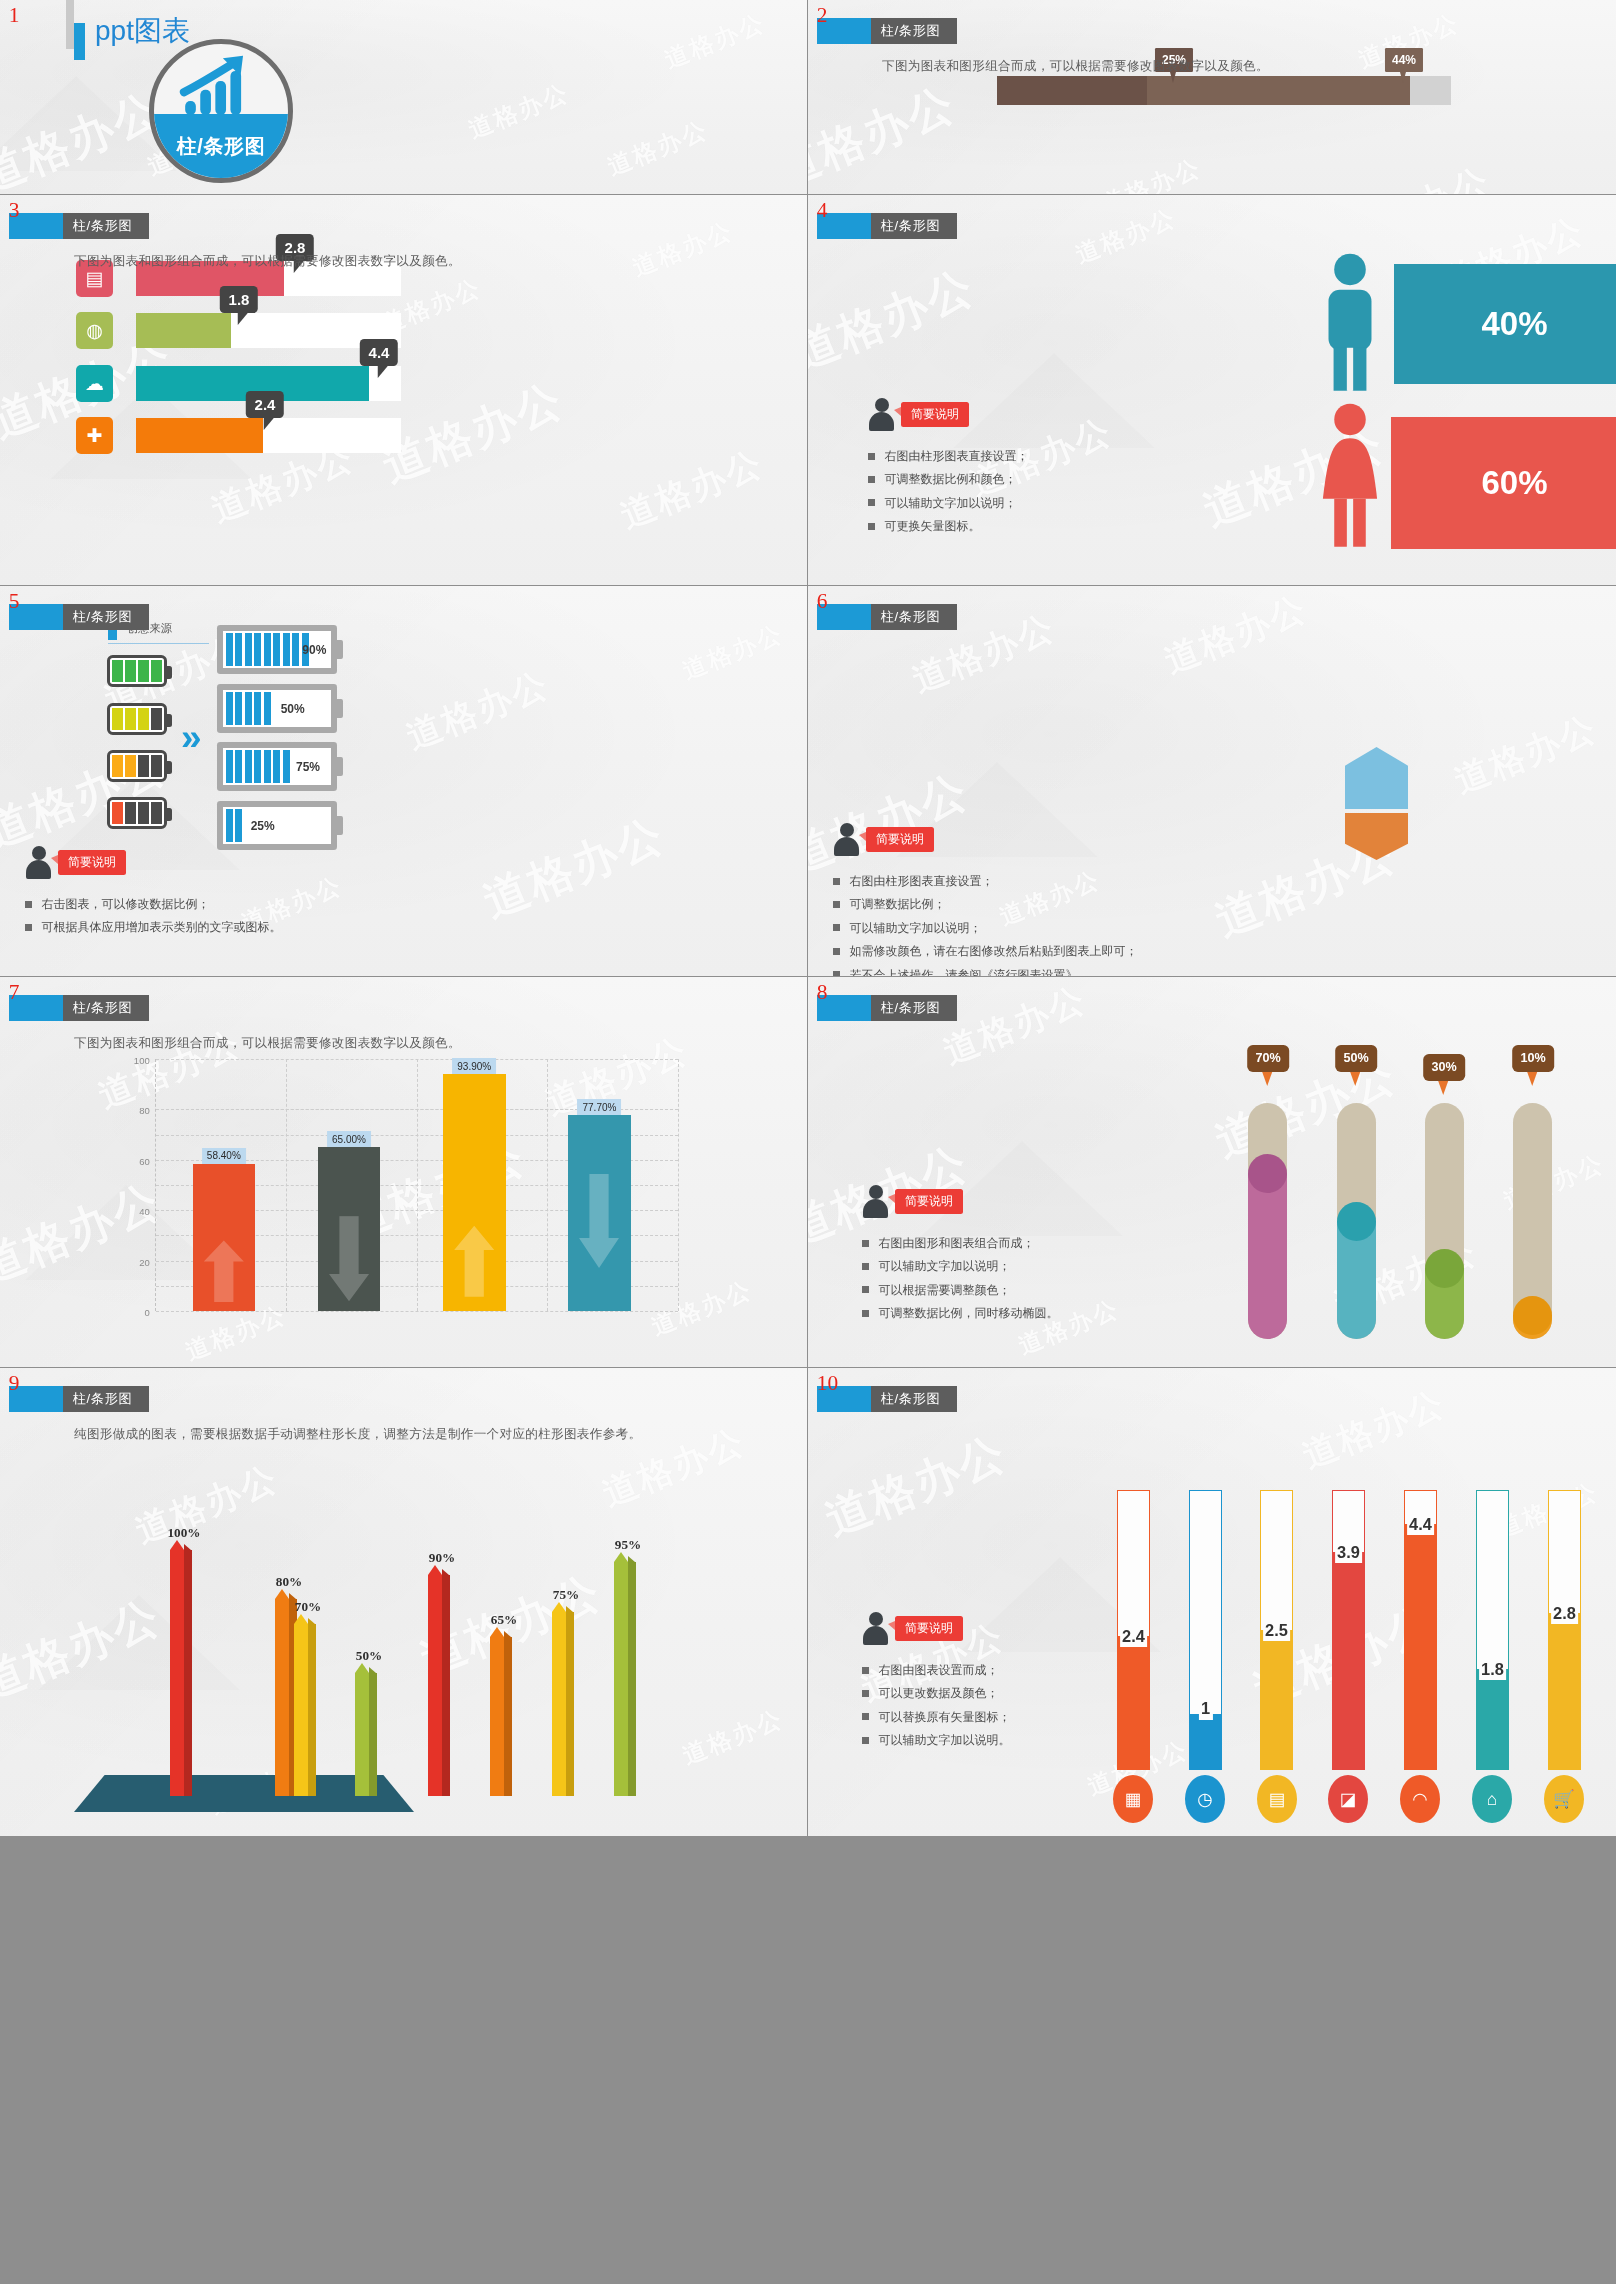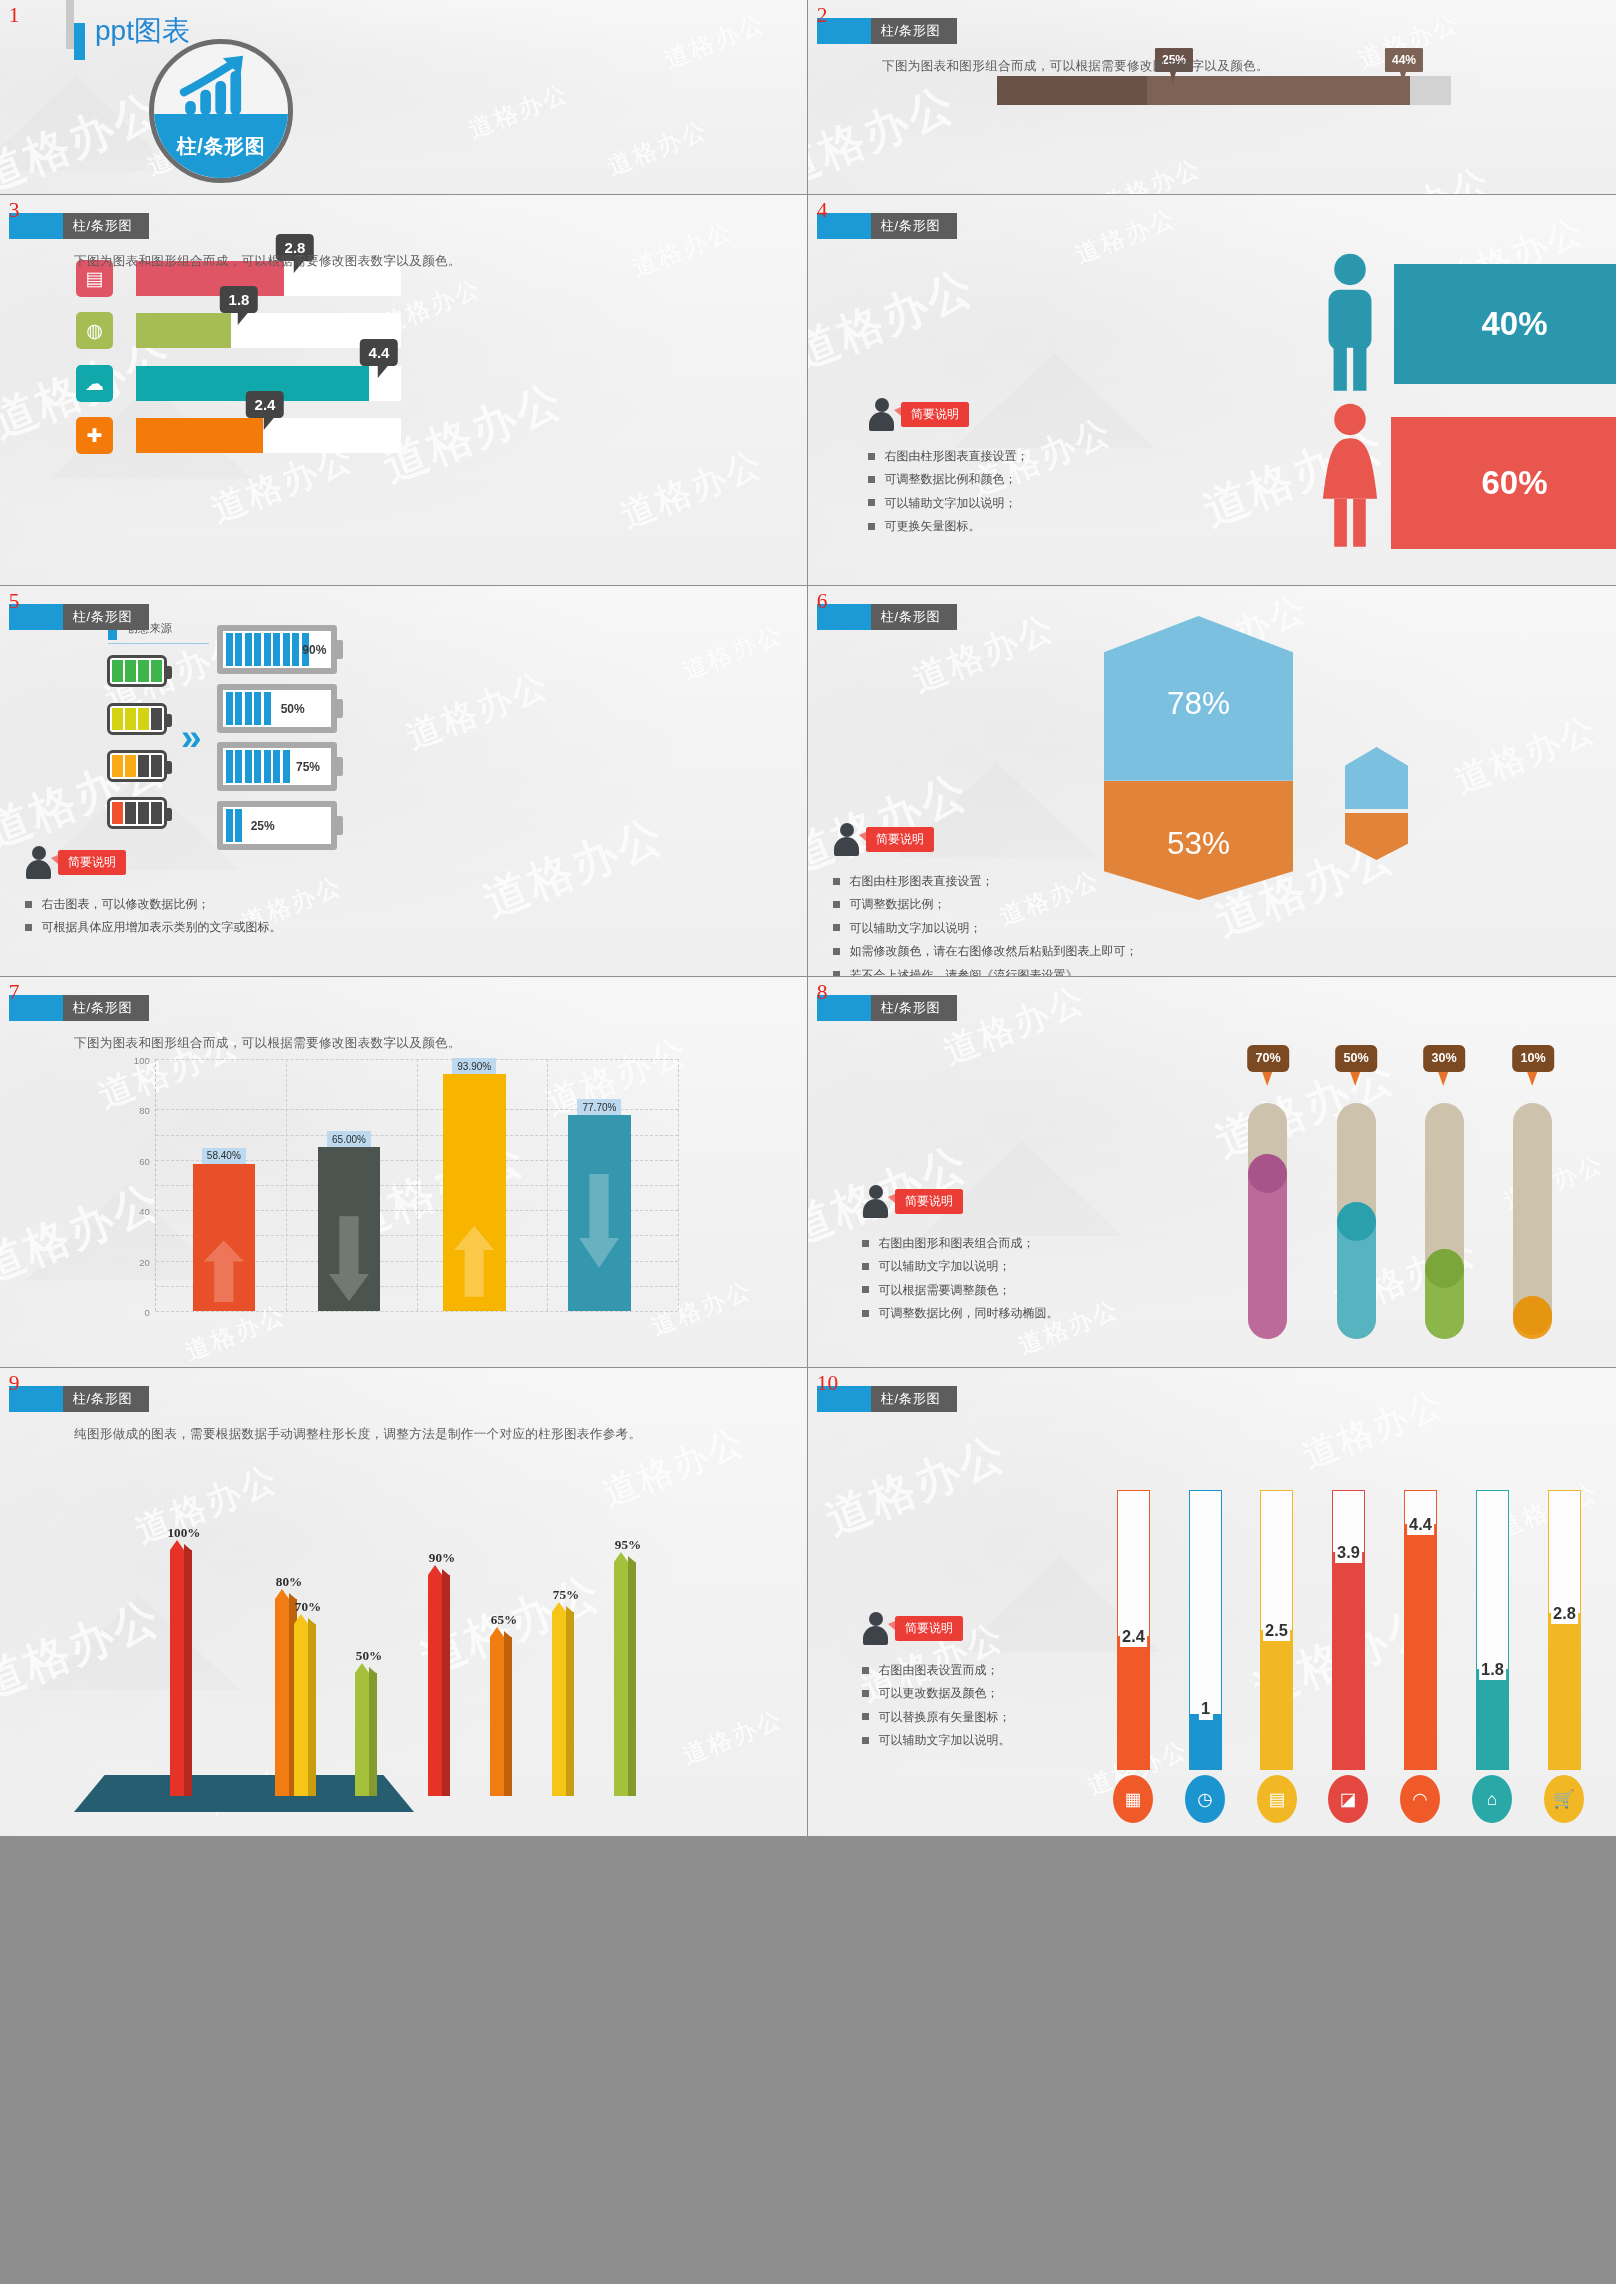"78%" div.hexbig { html: <div> <div></div> <div>78%</div> <div></div> <div>53%</div> </div> -> none }
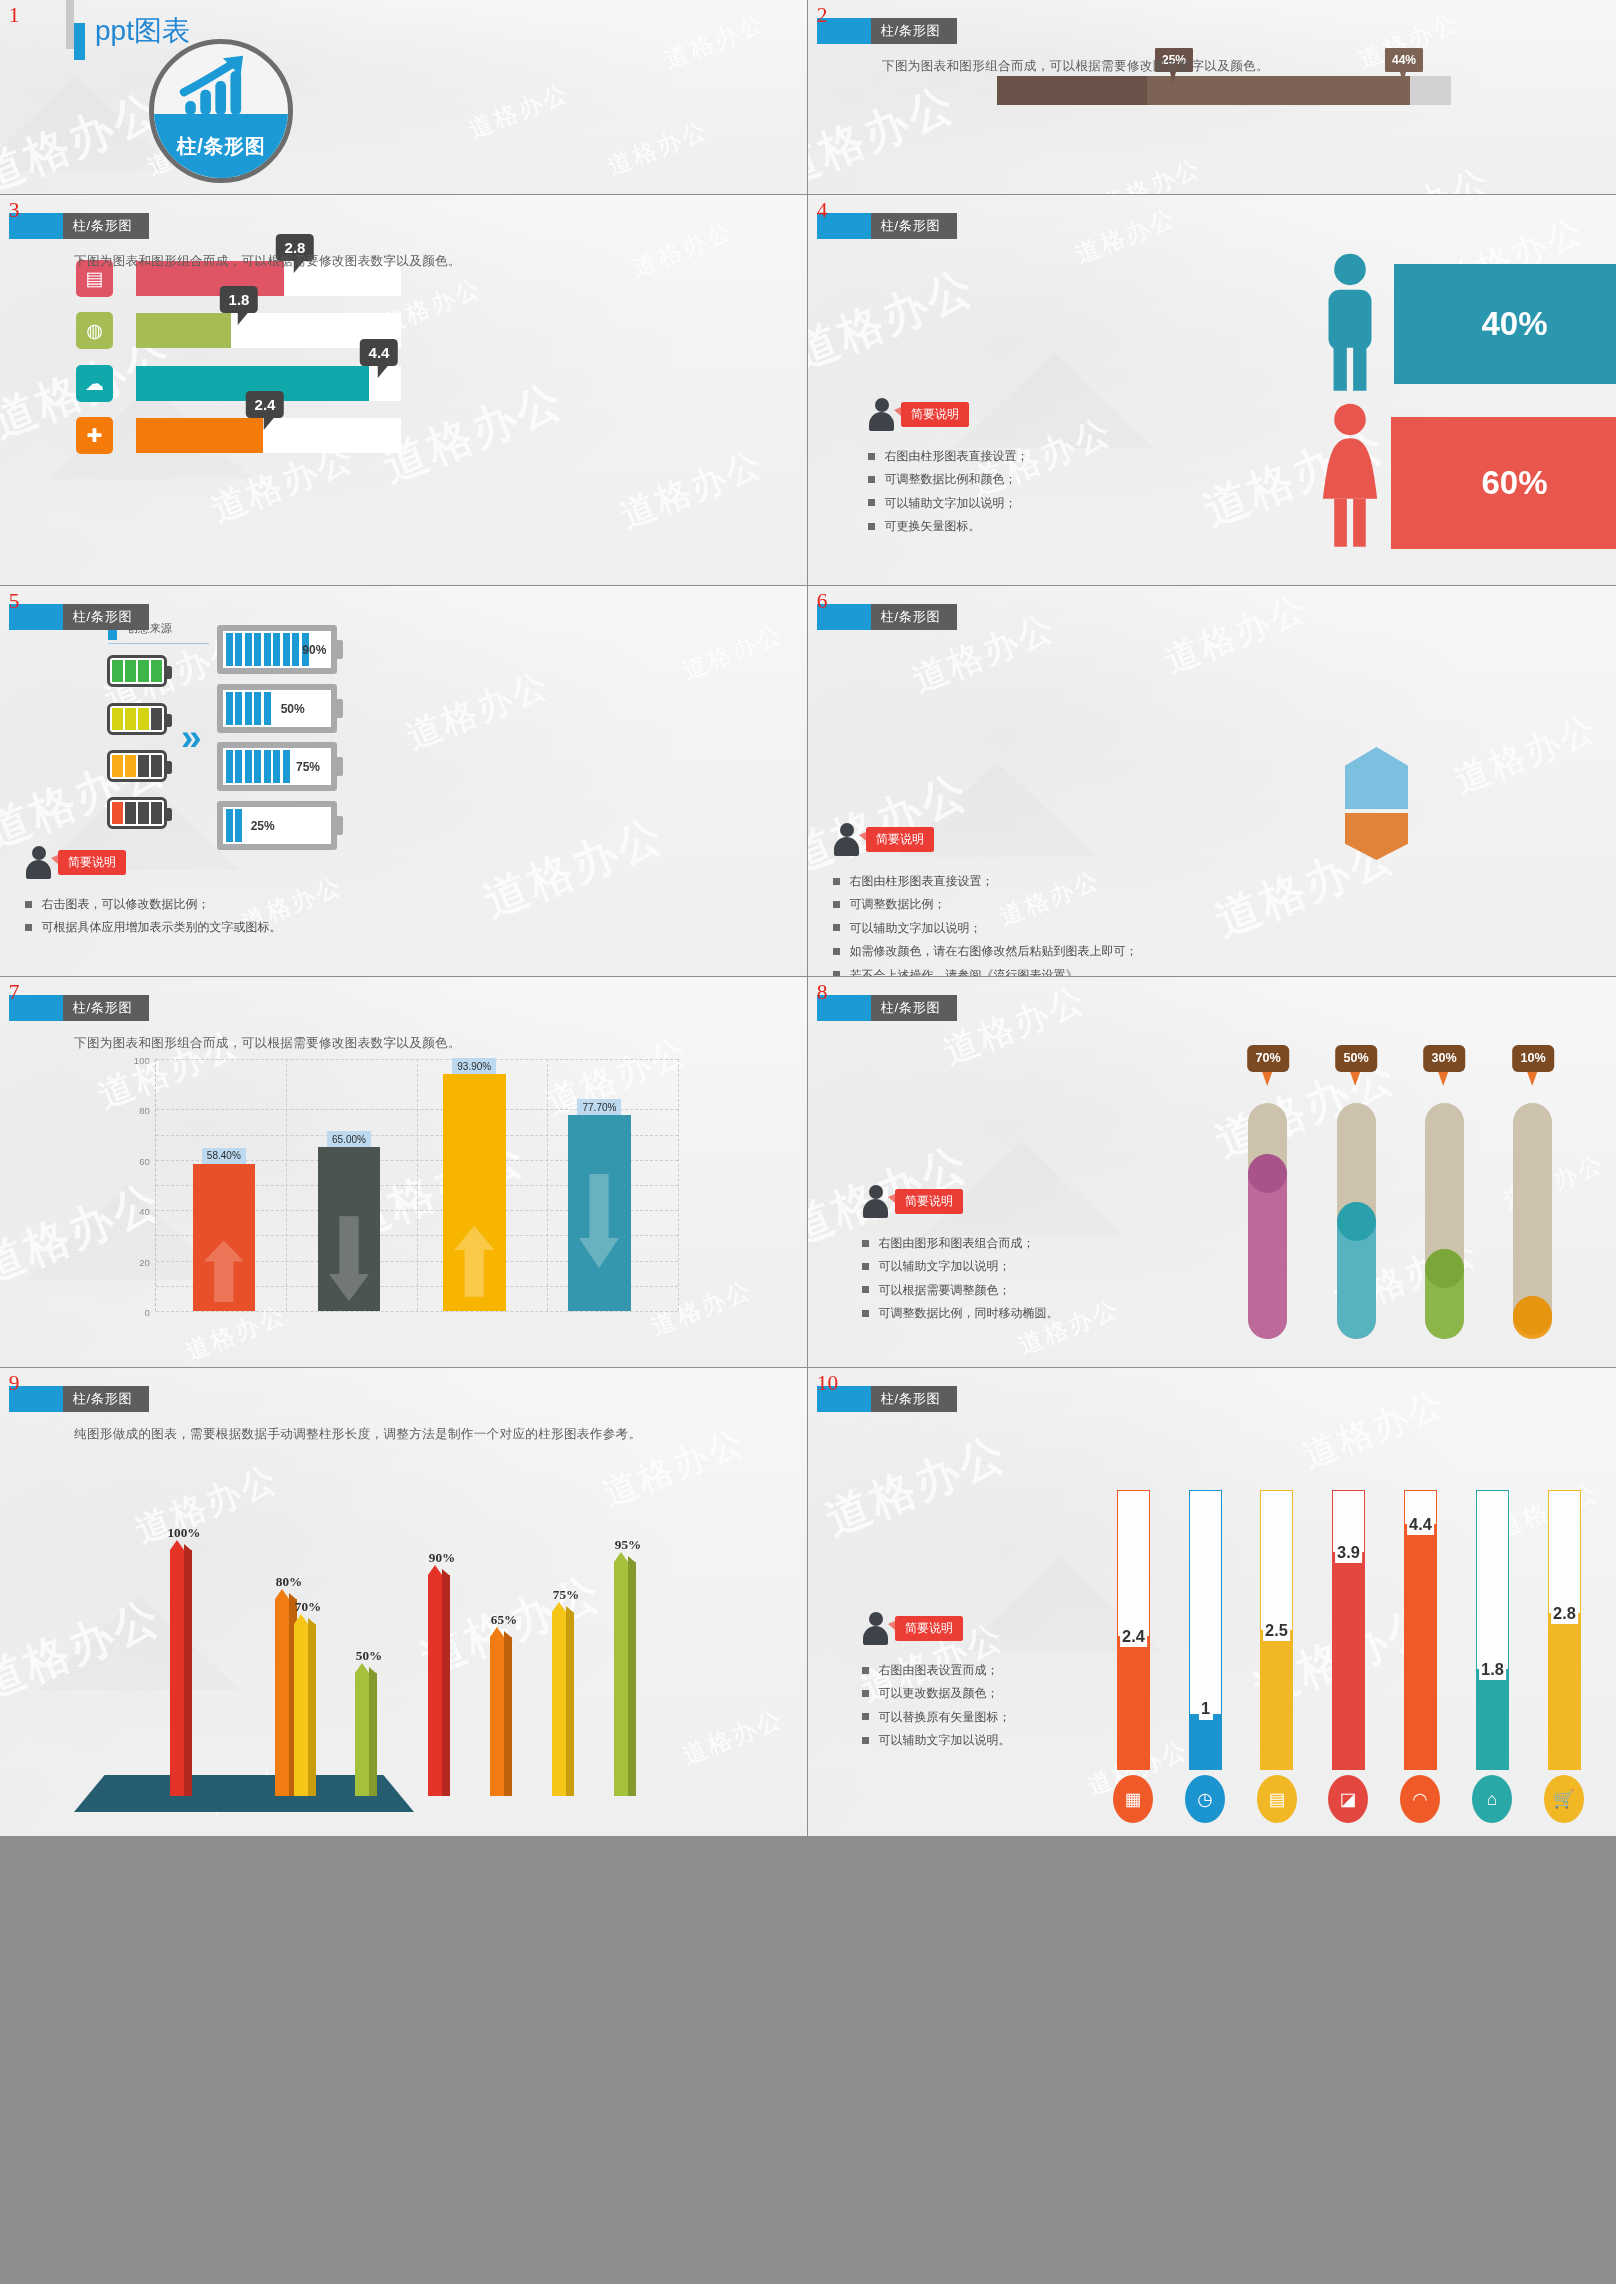"30%" div.s8-tag { top: 68px -> 77px }
